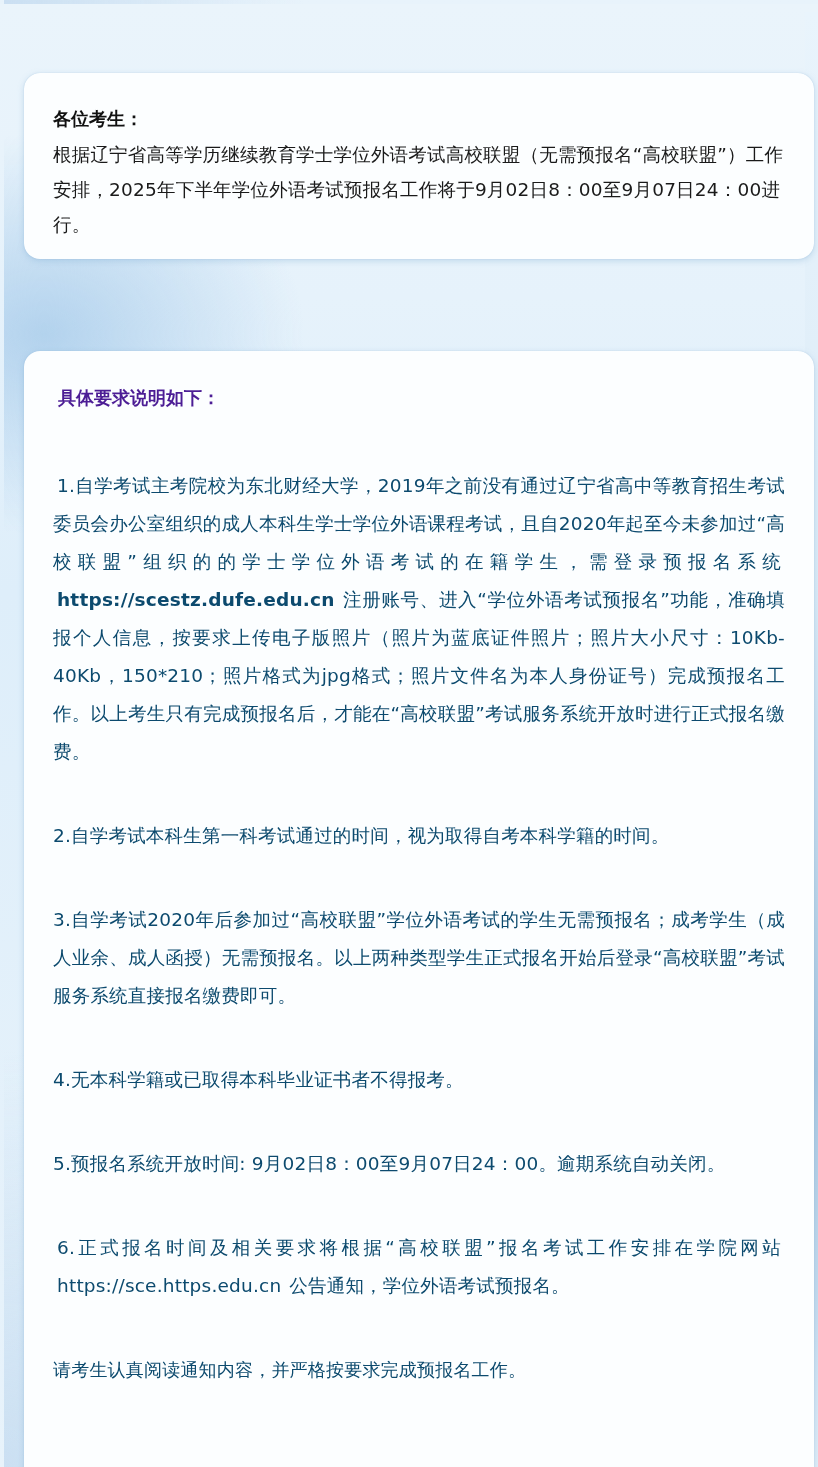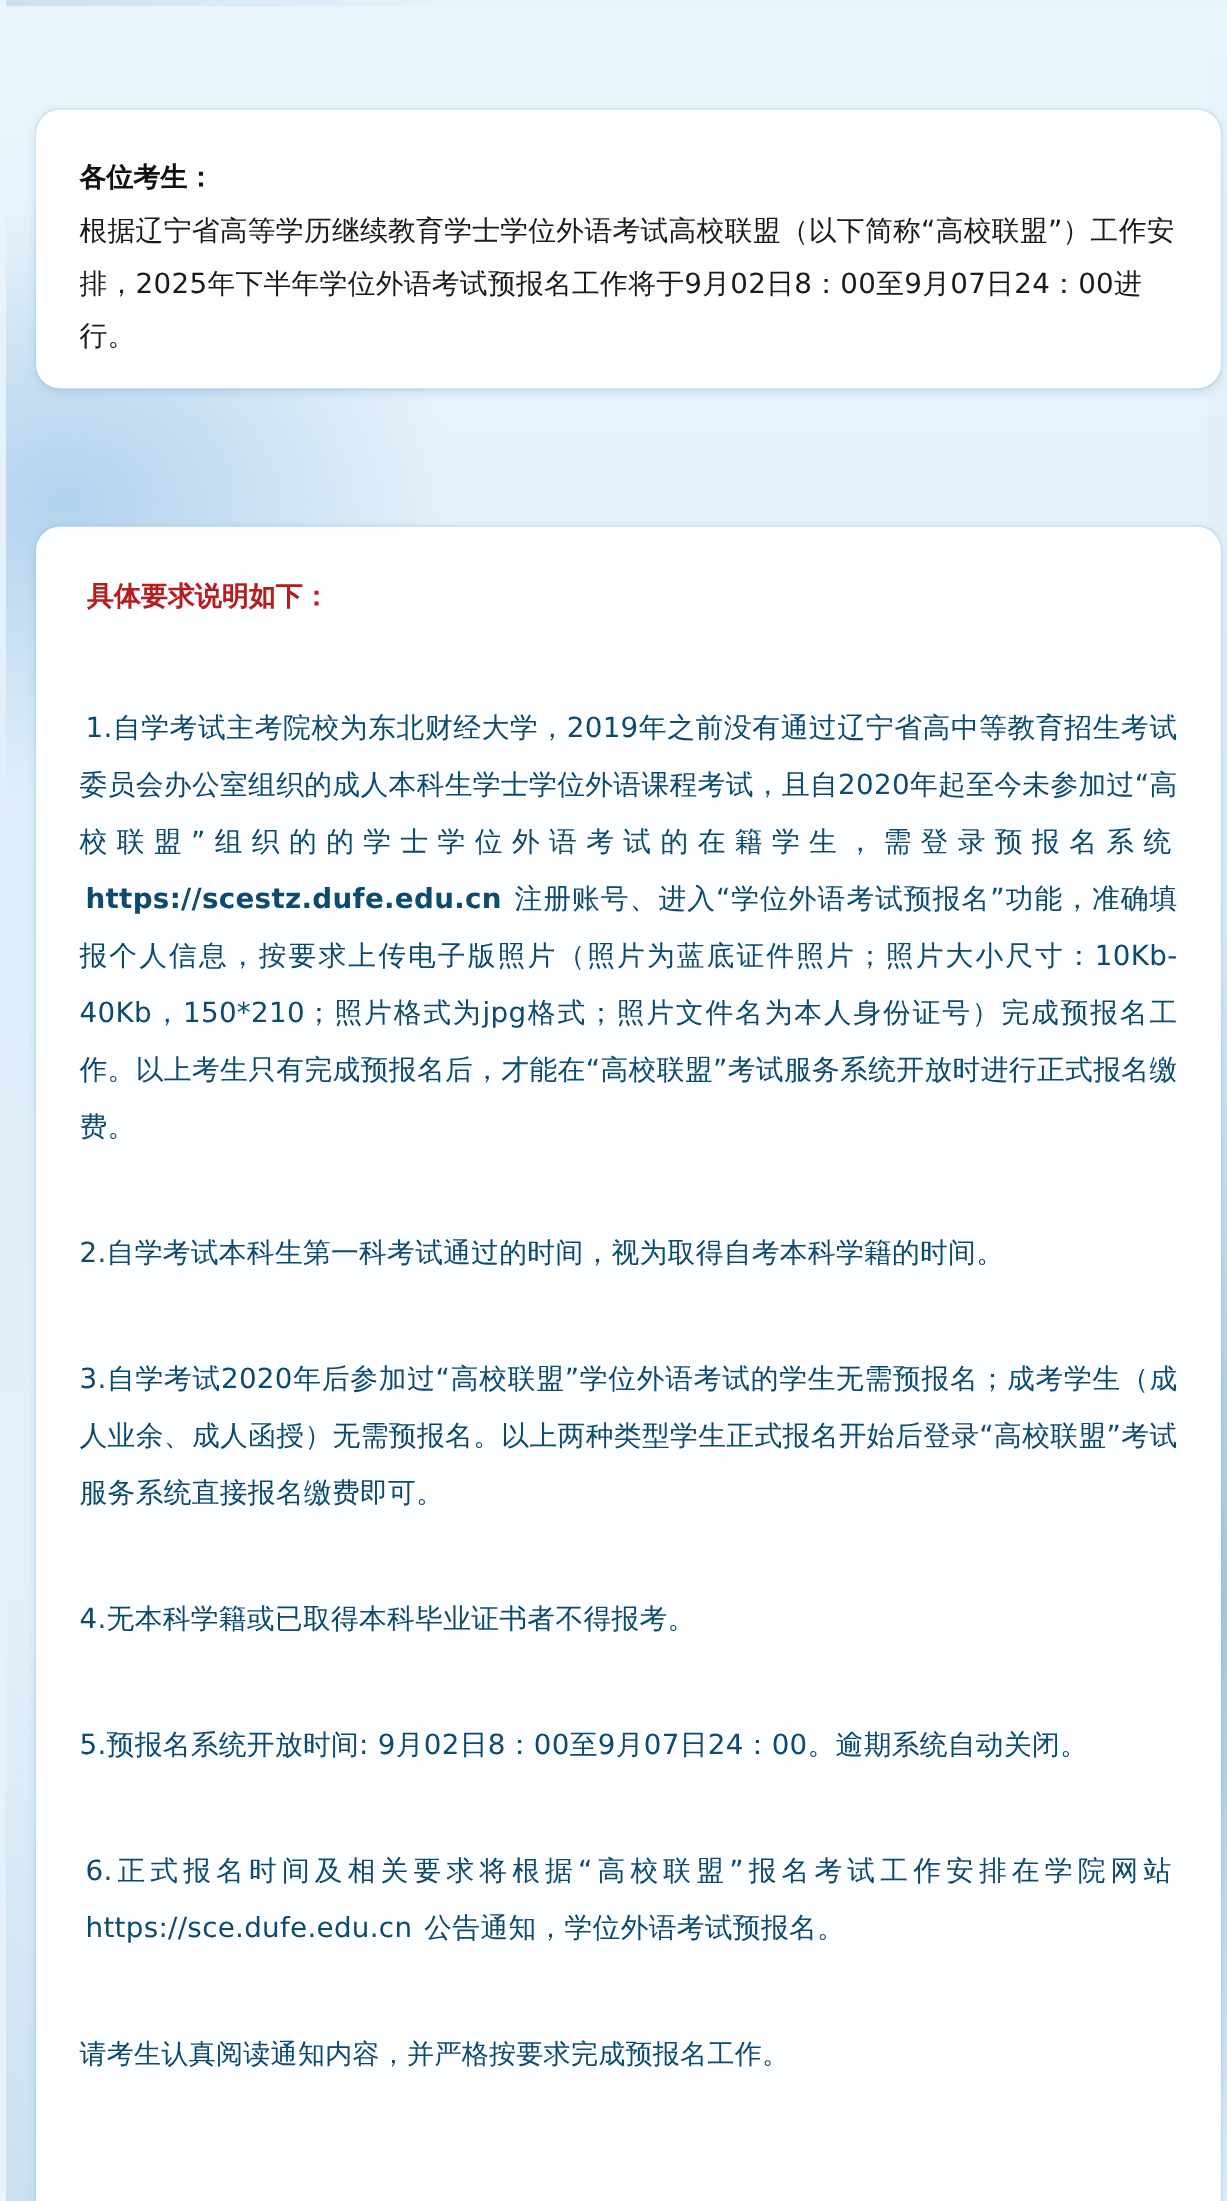"根据辽宁省高等学历继续教育学士学位外语考试高校联盟（以下简称“高校联盟”）工作安" p.intro { text: 以下简称 -> 无需预报名 }
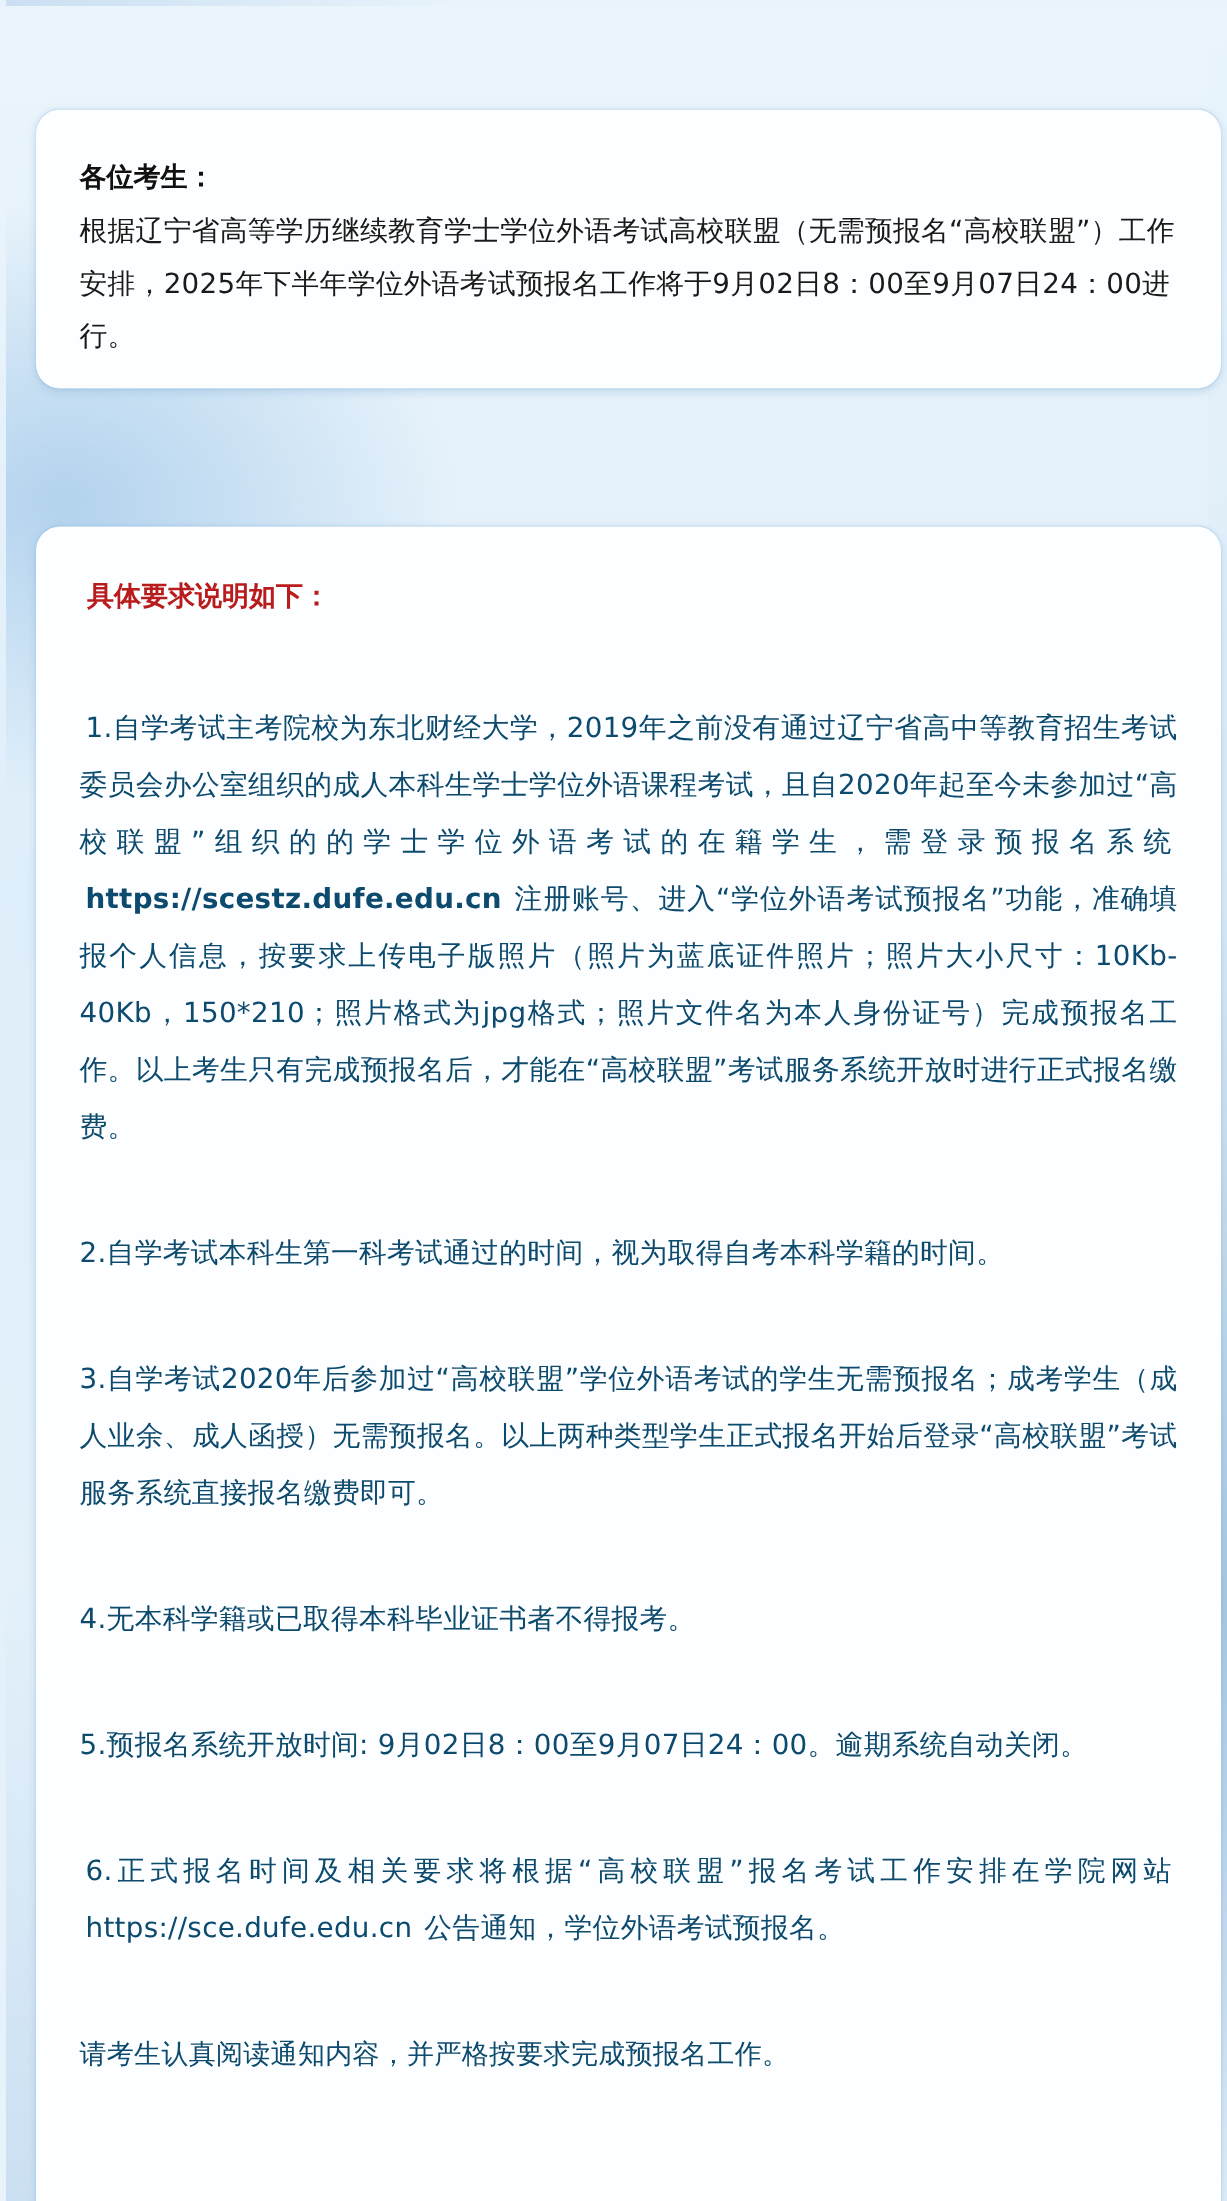"具体要求说明如下：" .section-title { color: #b91c1c -> #4c1d95 }
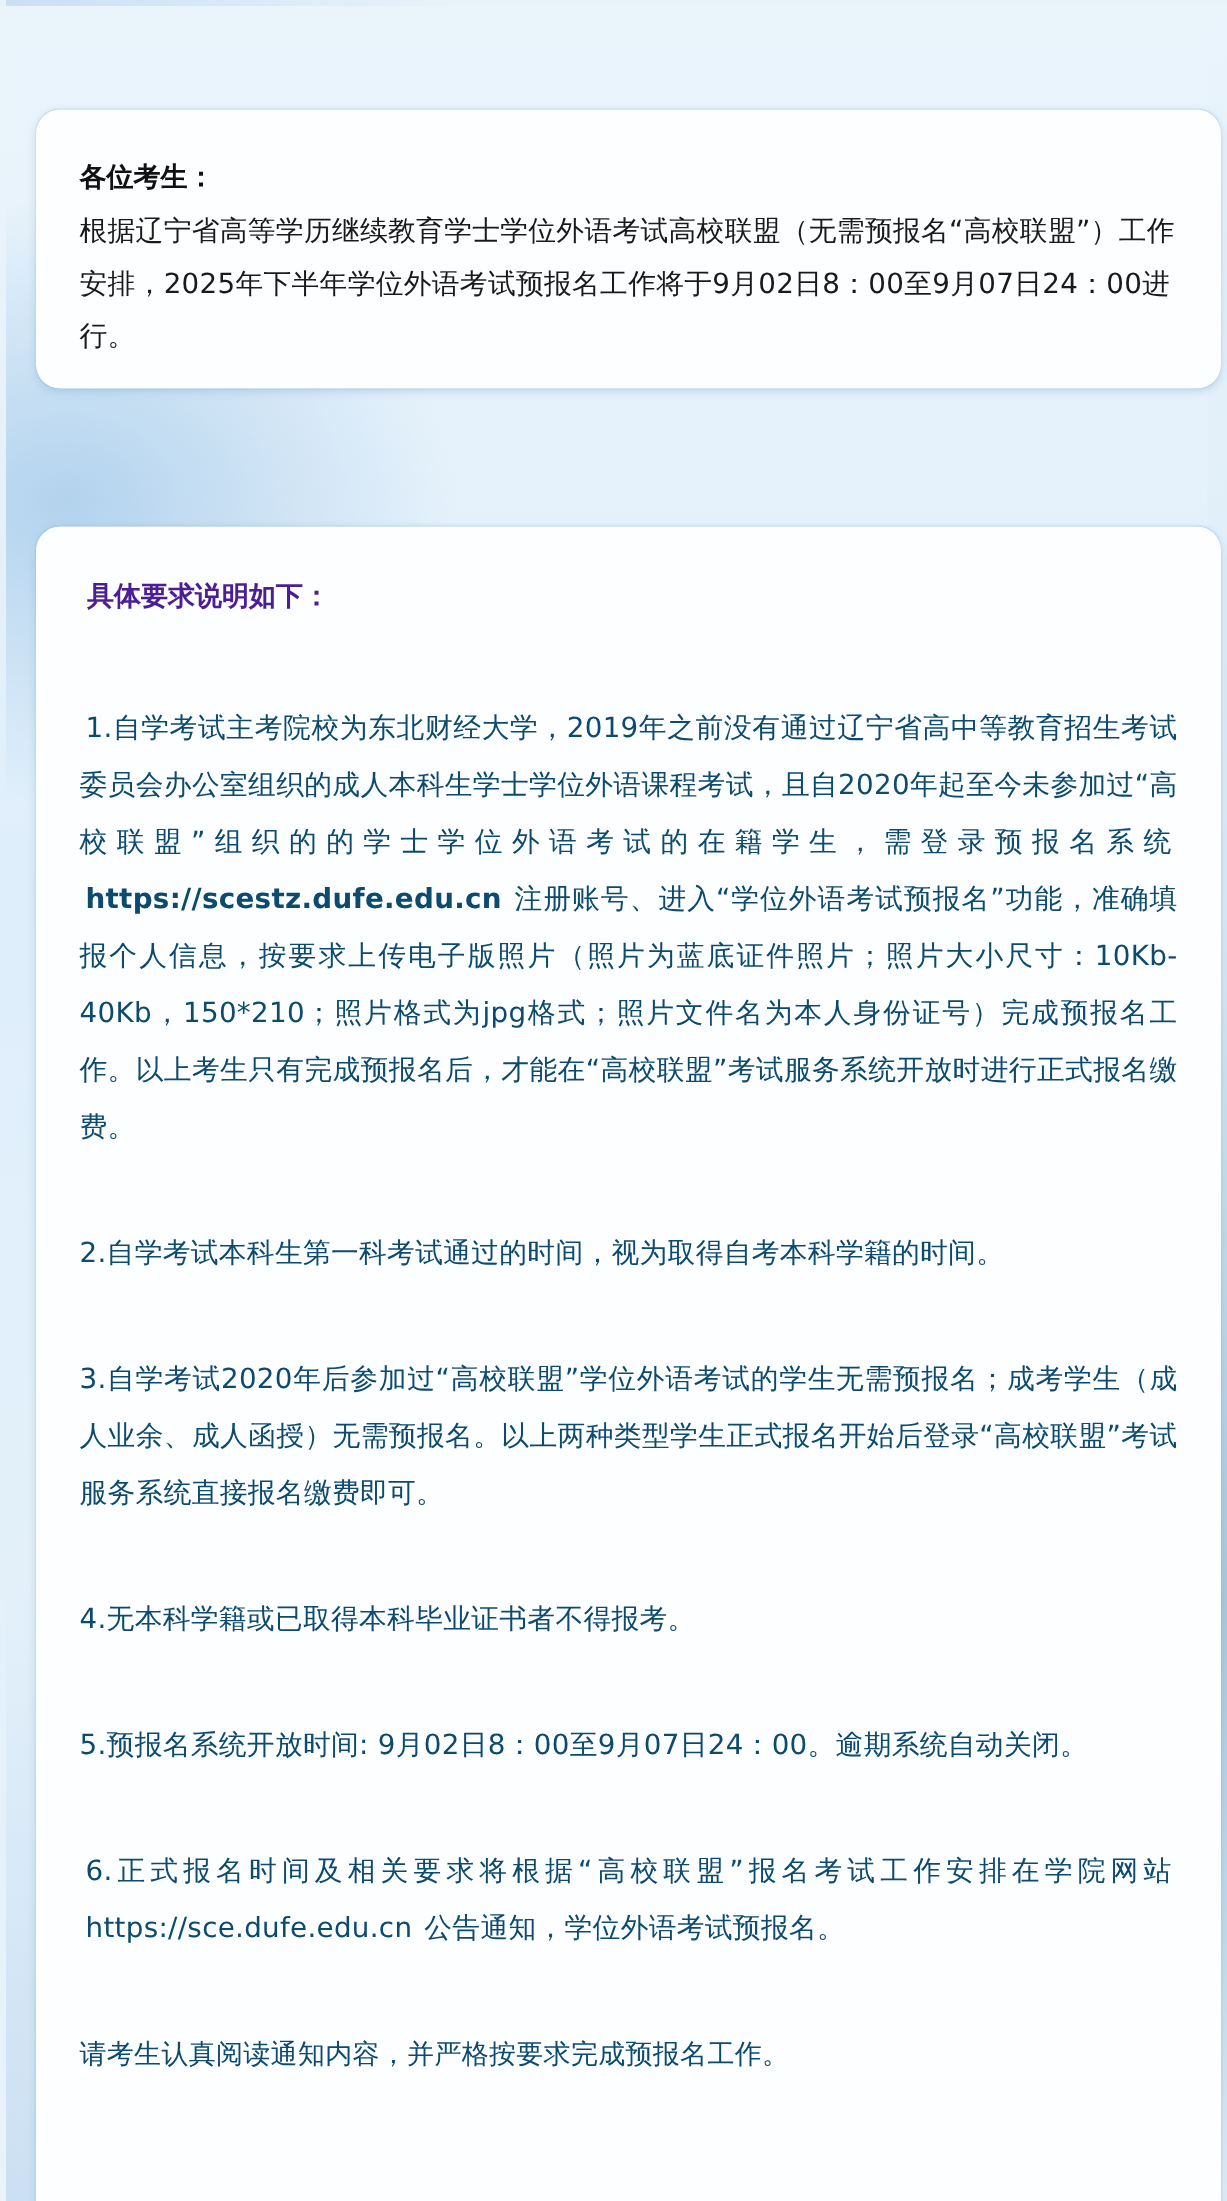"https://sce.dufe.edu.cn" a { text: https://sce.dufe.edu.cn -> https://sce.https.edu.cn }
